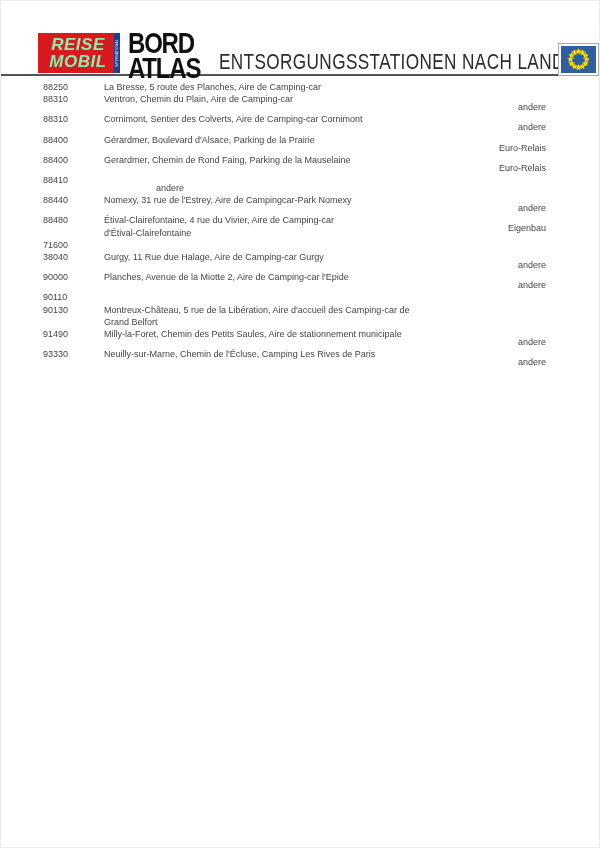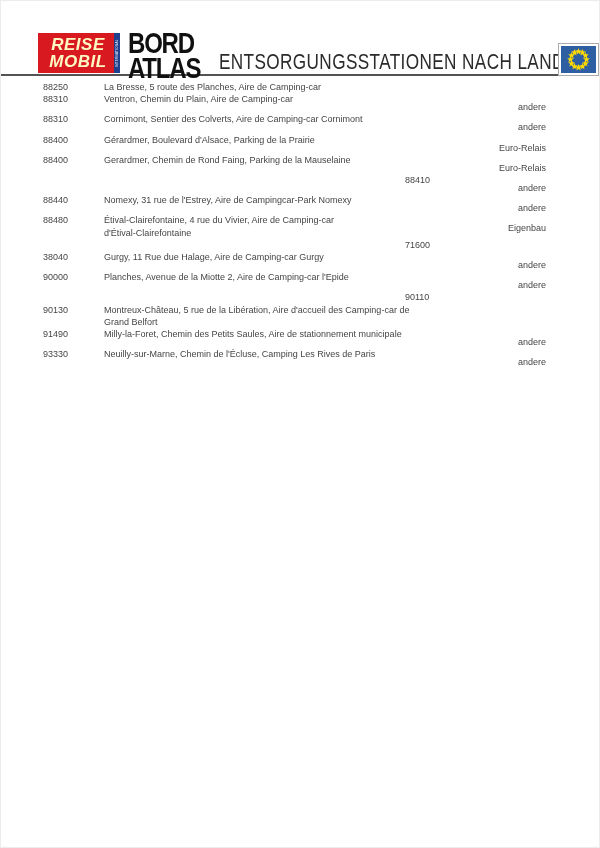"REISE" .logo-reise .red-box { color: #fef9c3 -> #86efac }
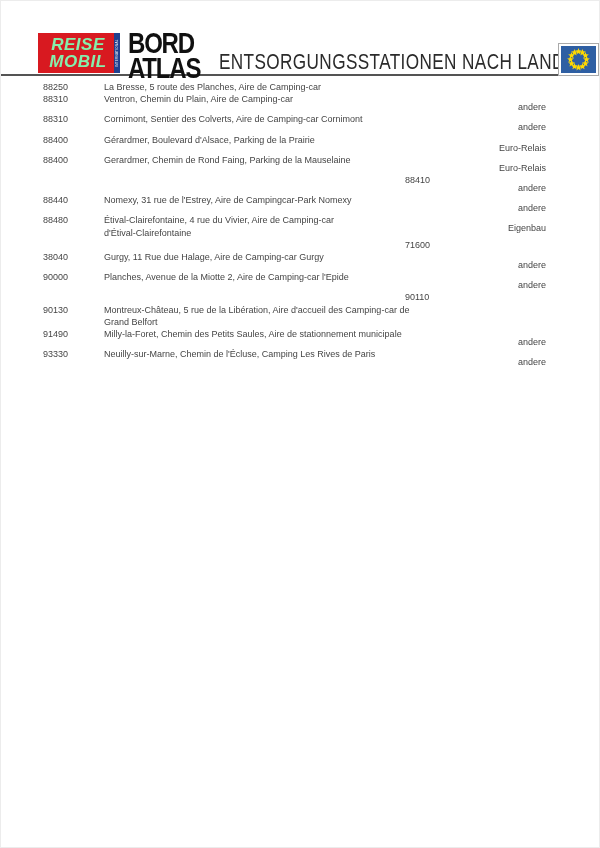"88250" .row { justify-content: flex-end -> none }
